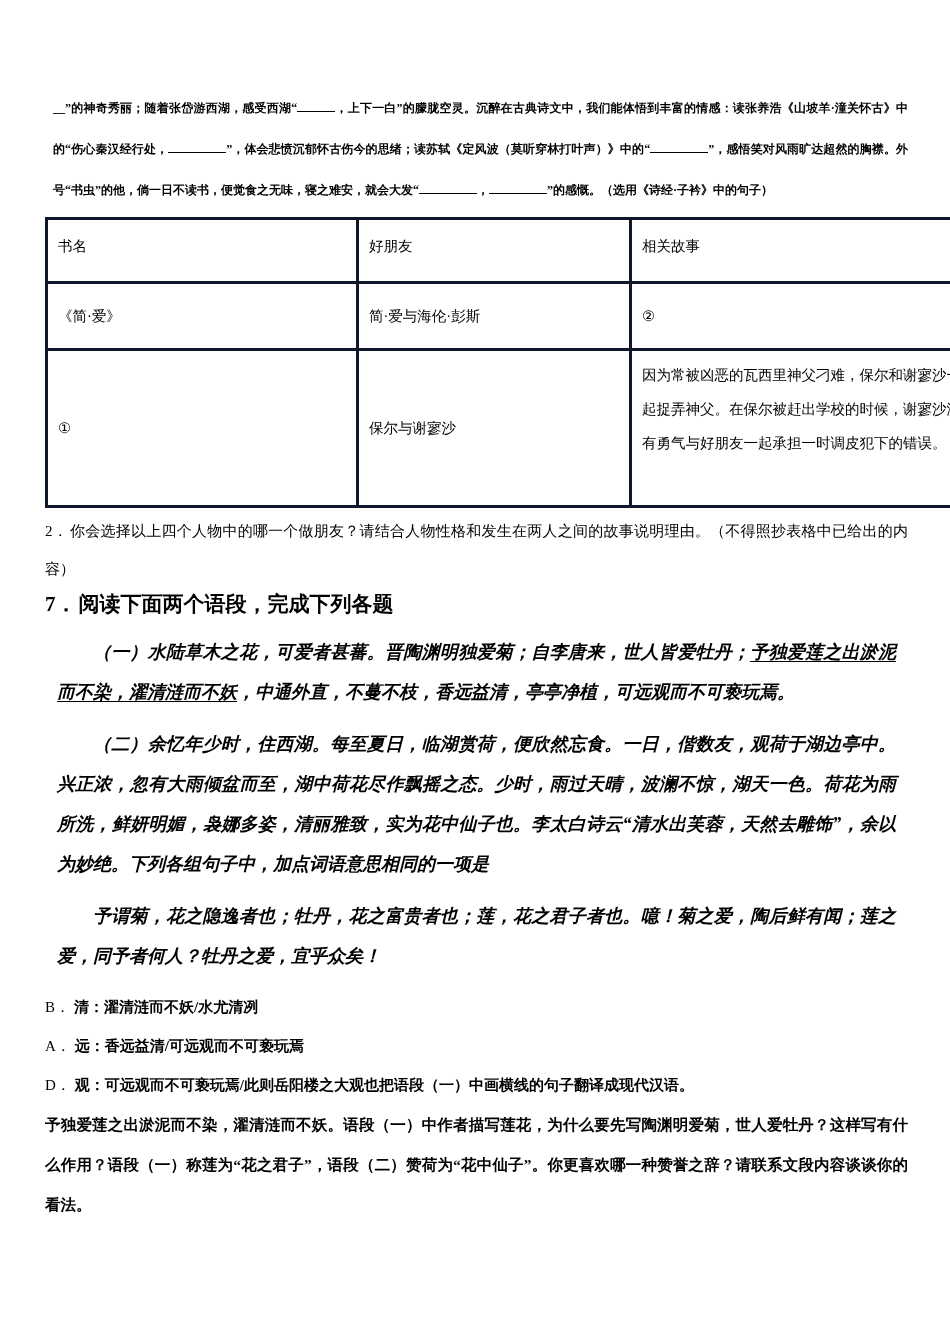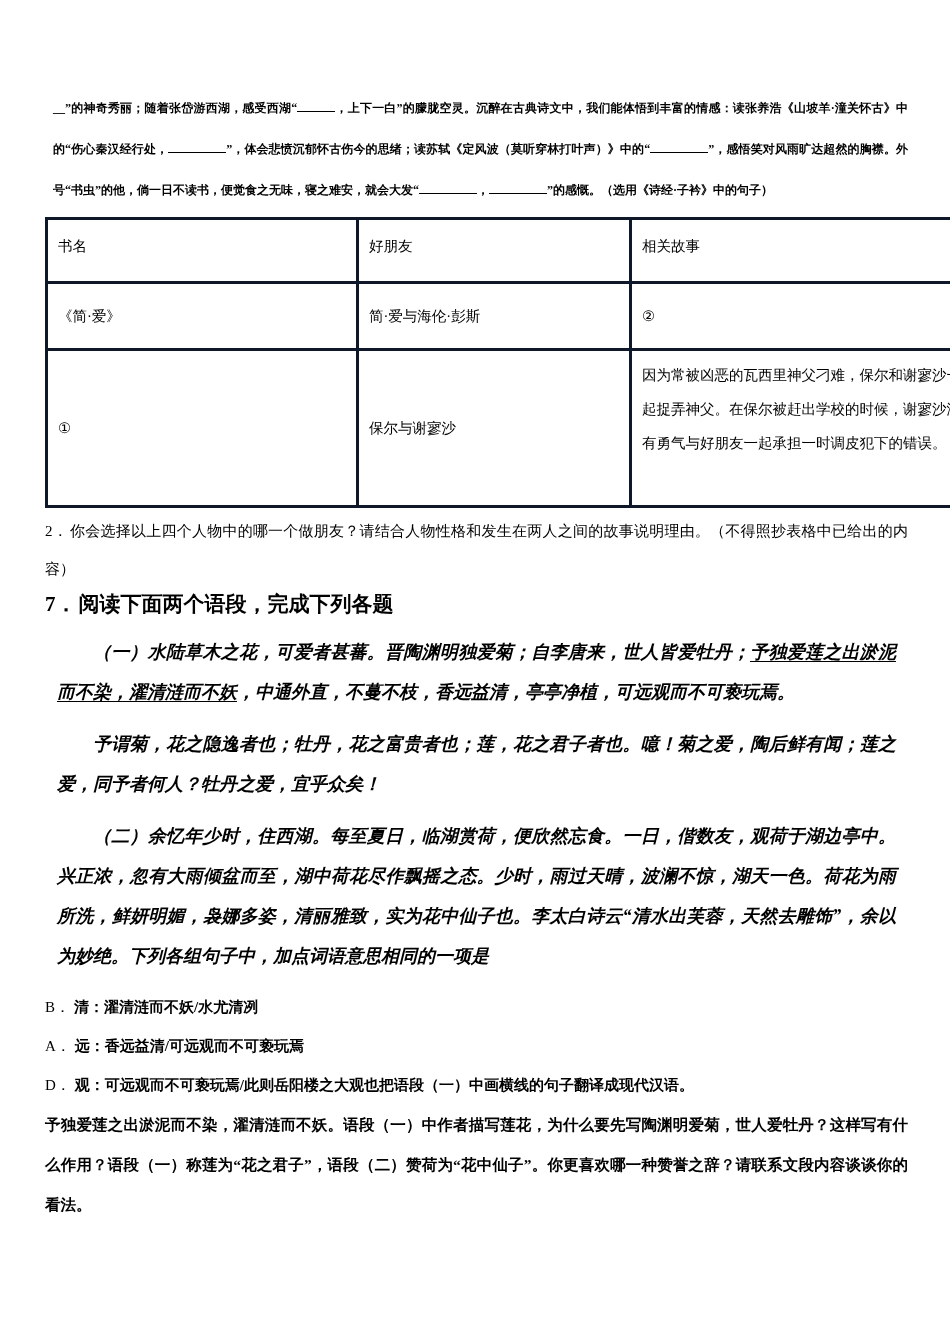"予谓菊，花之隐逸者也；牡丹，花之富贵者也；莲，花之君子者也。噫！菊之爱，陶后鲜有" p.classic { order: before "（二）余忆年少时，住西湖。每至夏日，临湖赏荷，便欣然忘食。一日，偕数友，观荷于湖" -> after "（二）余忆年少时，住西湖。每至夏日，临湖赏荷，便欣然忘食。一日，偕数友，观荷于湖" }
